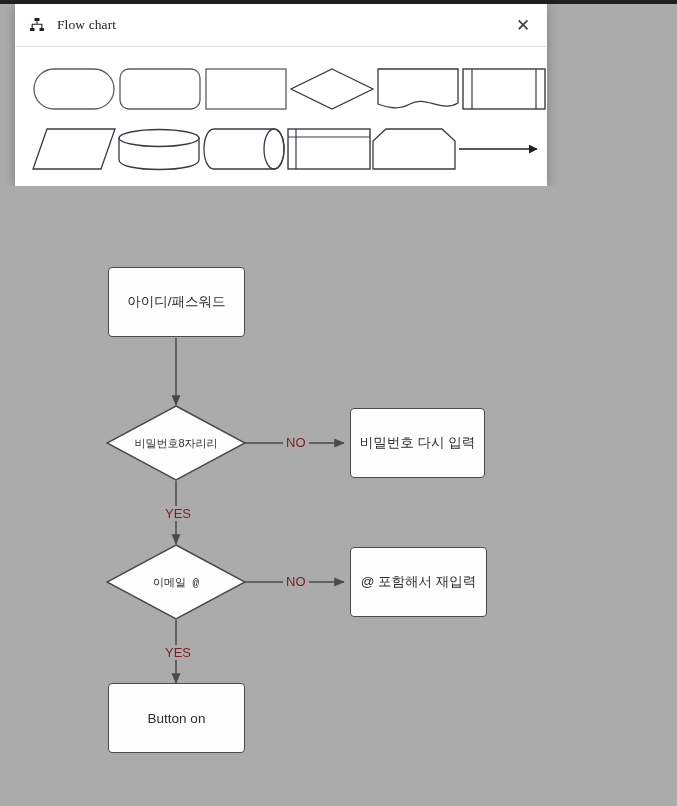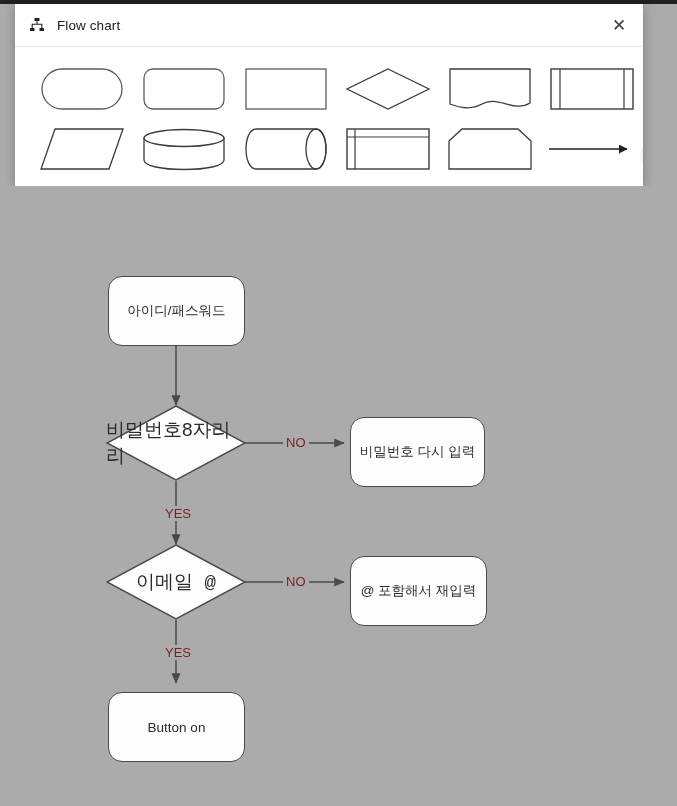"Flow chart" #shape-dialog { font-family: none -> Liberation Serif, serif; width: 628px -> 532px }
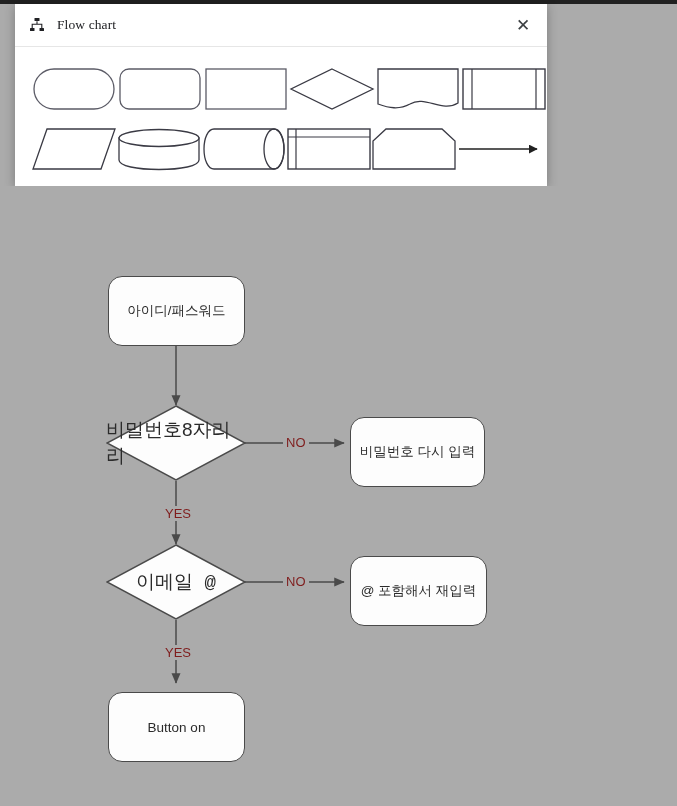"아이디/패스워드" .node-box { border-radius: 14px -> 4px; margin-top: 9px -> none }
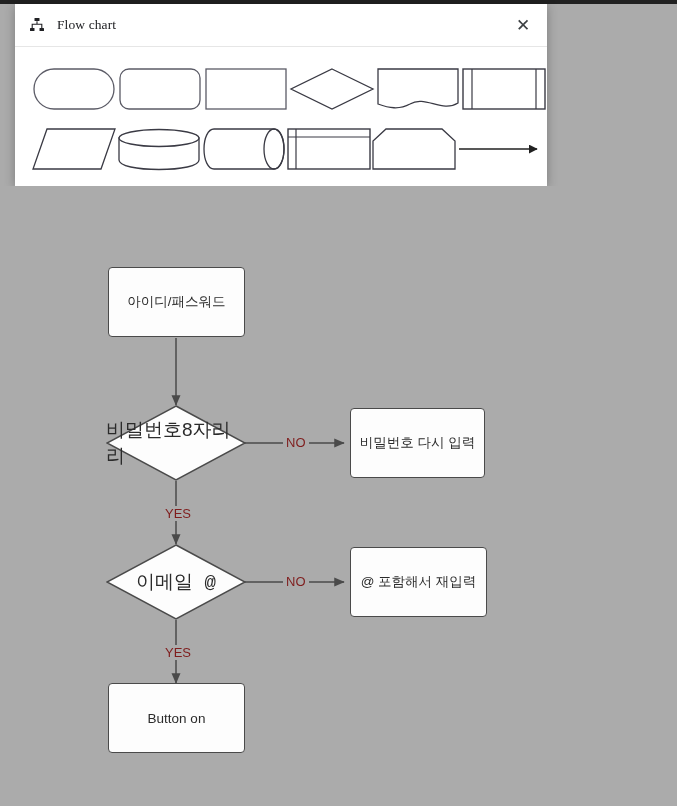"비밀번호8자리리" .diamond-label { font-size: 19px -> 11px }
